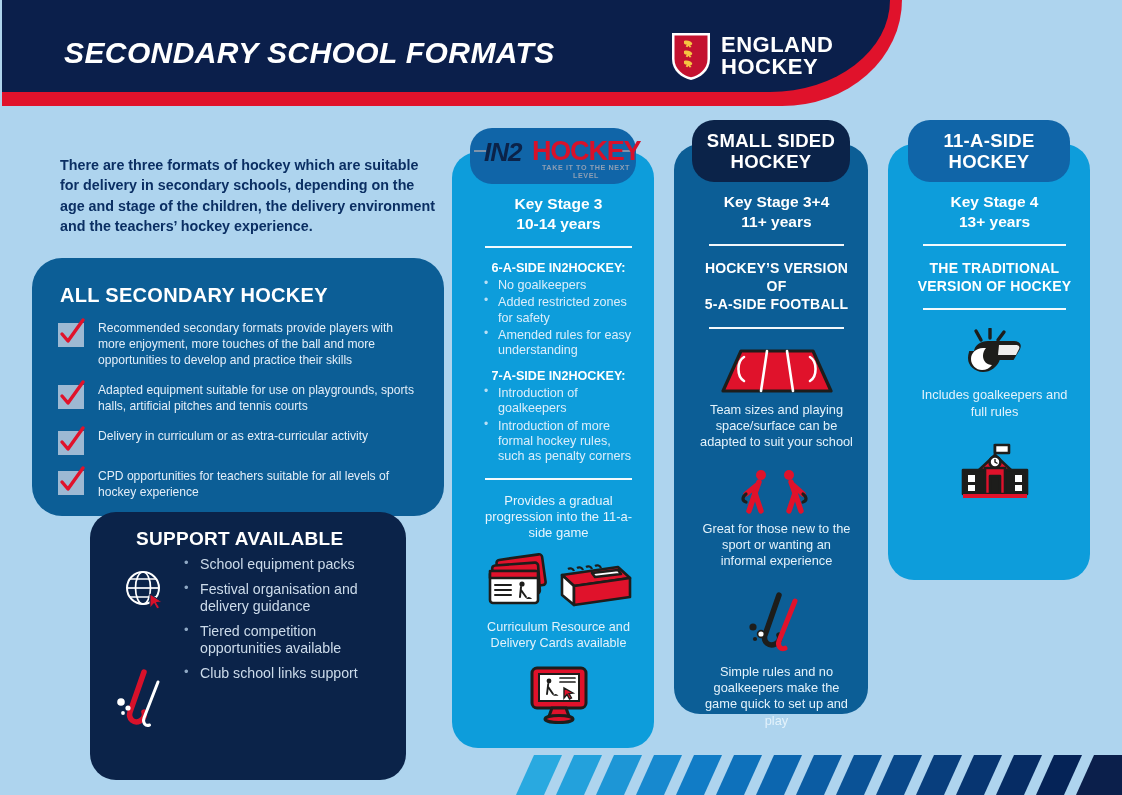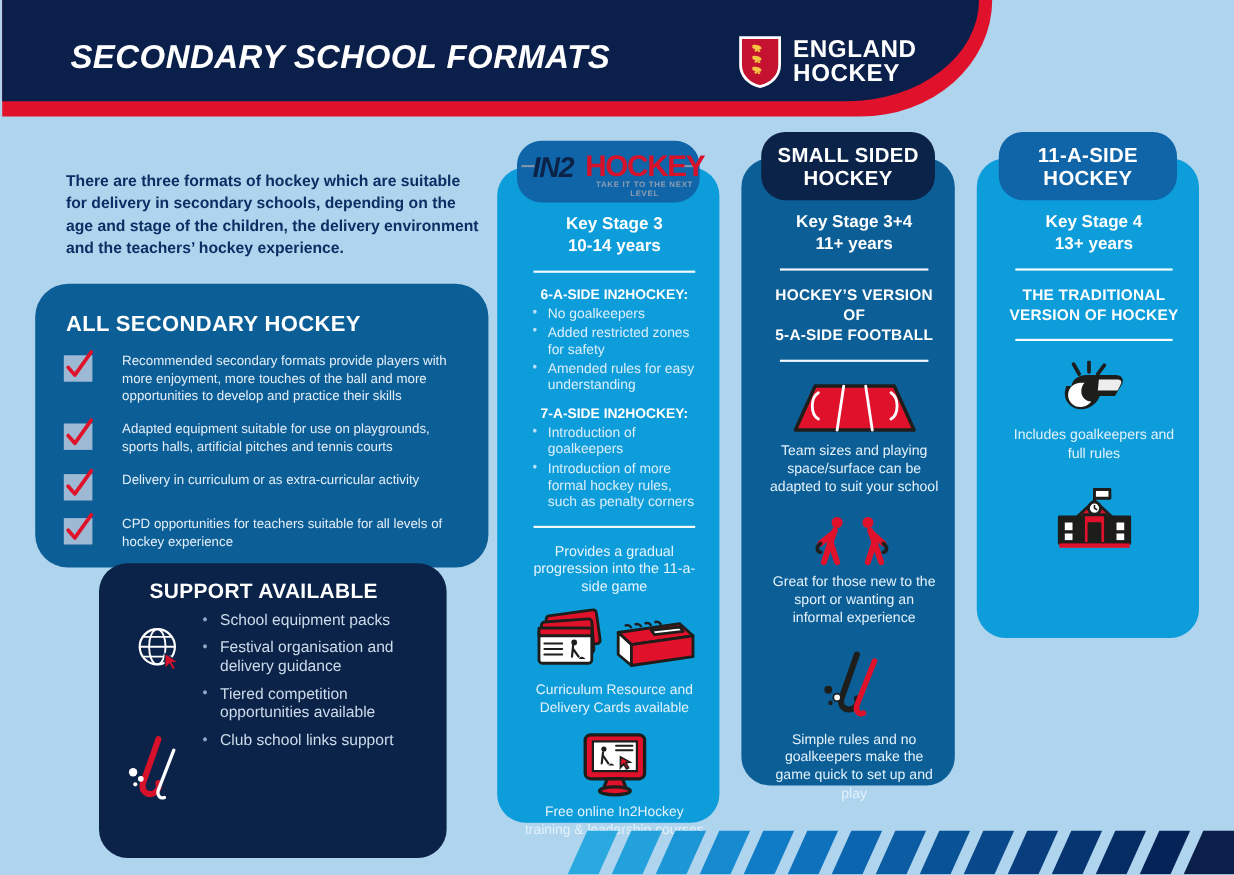"Recommended secondary formats provide" .check-row { gap: 27px -> 14px }
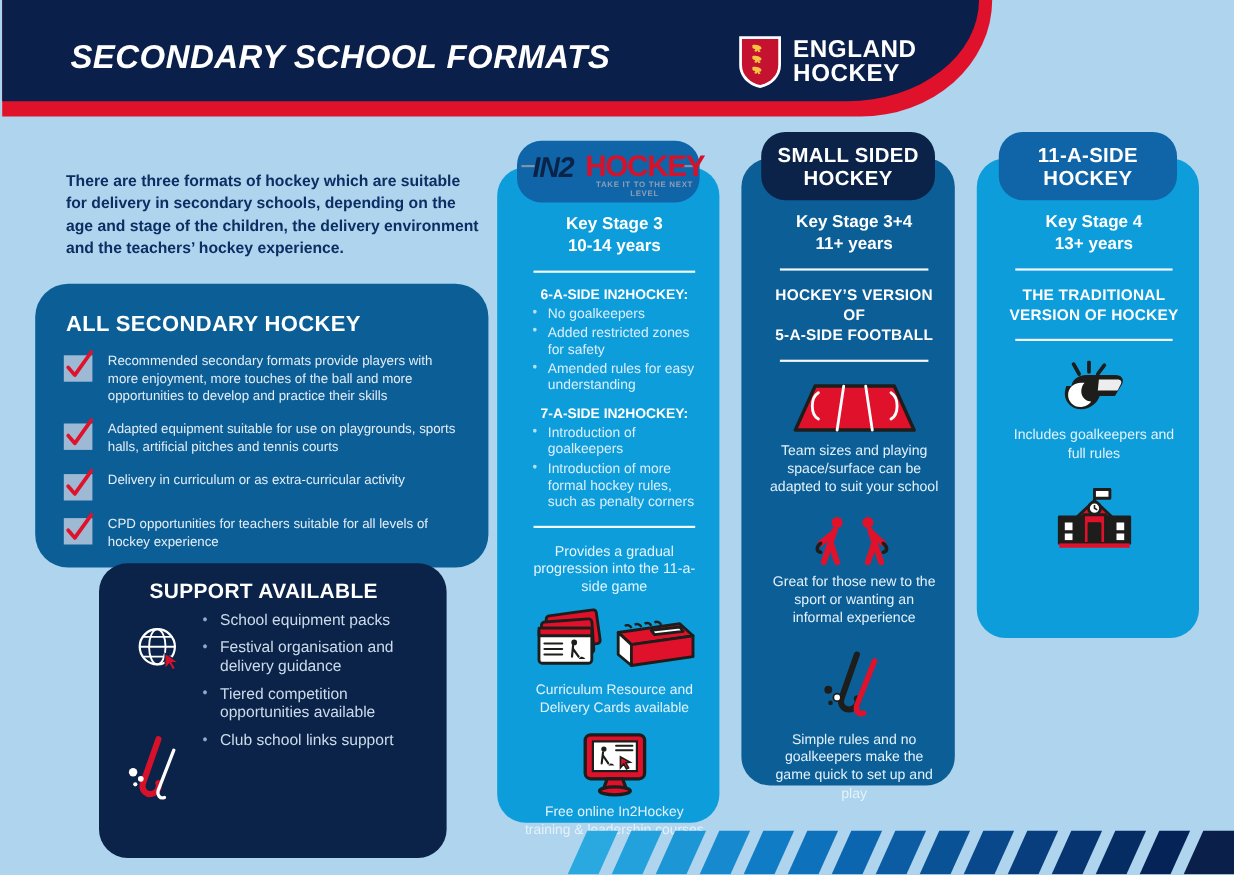"Free online In2Hockey training &" div.cap { html: <div>Free online In2Hockey training &amp; leadership courses</div> -> none }
